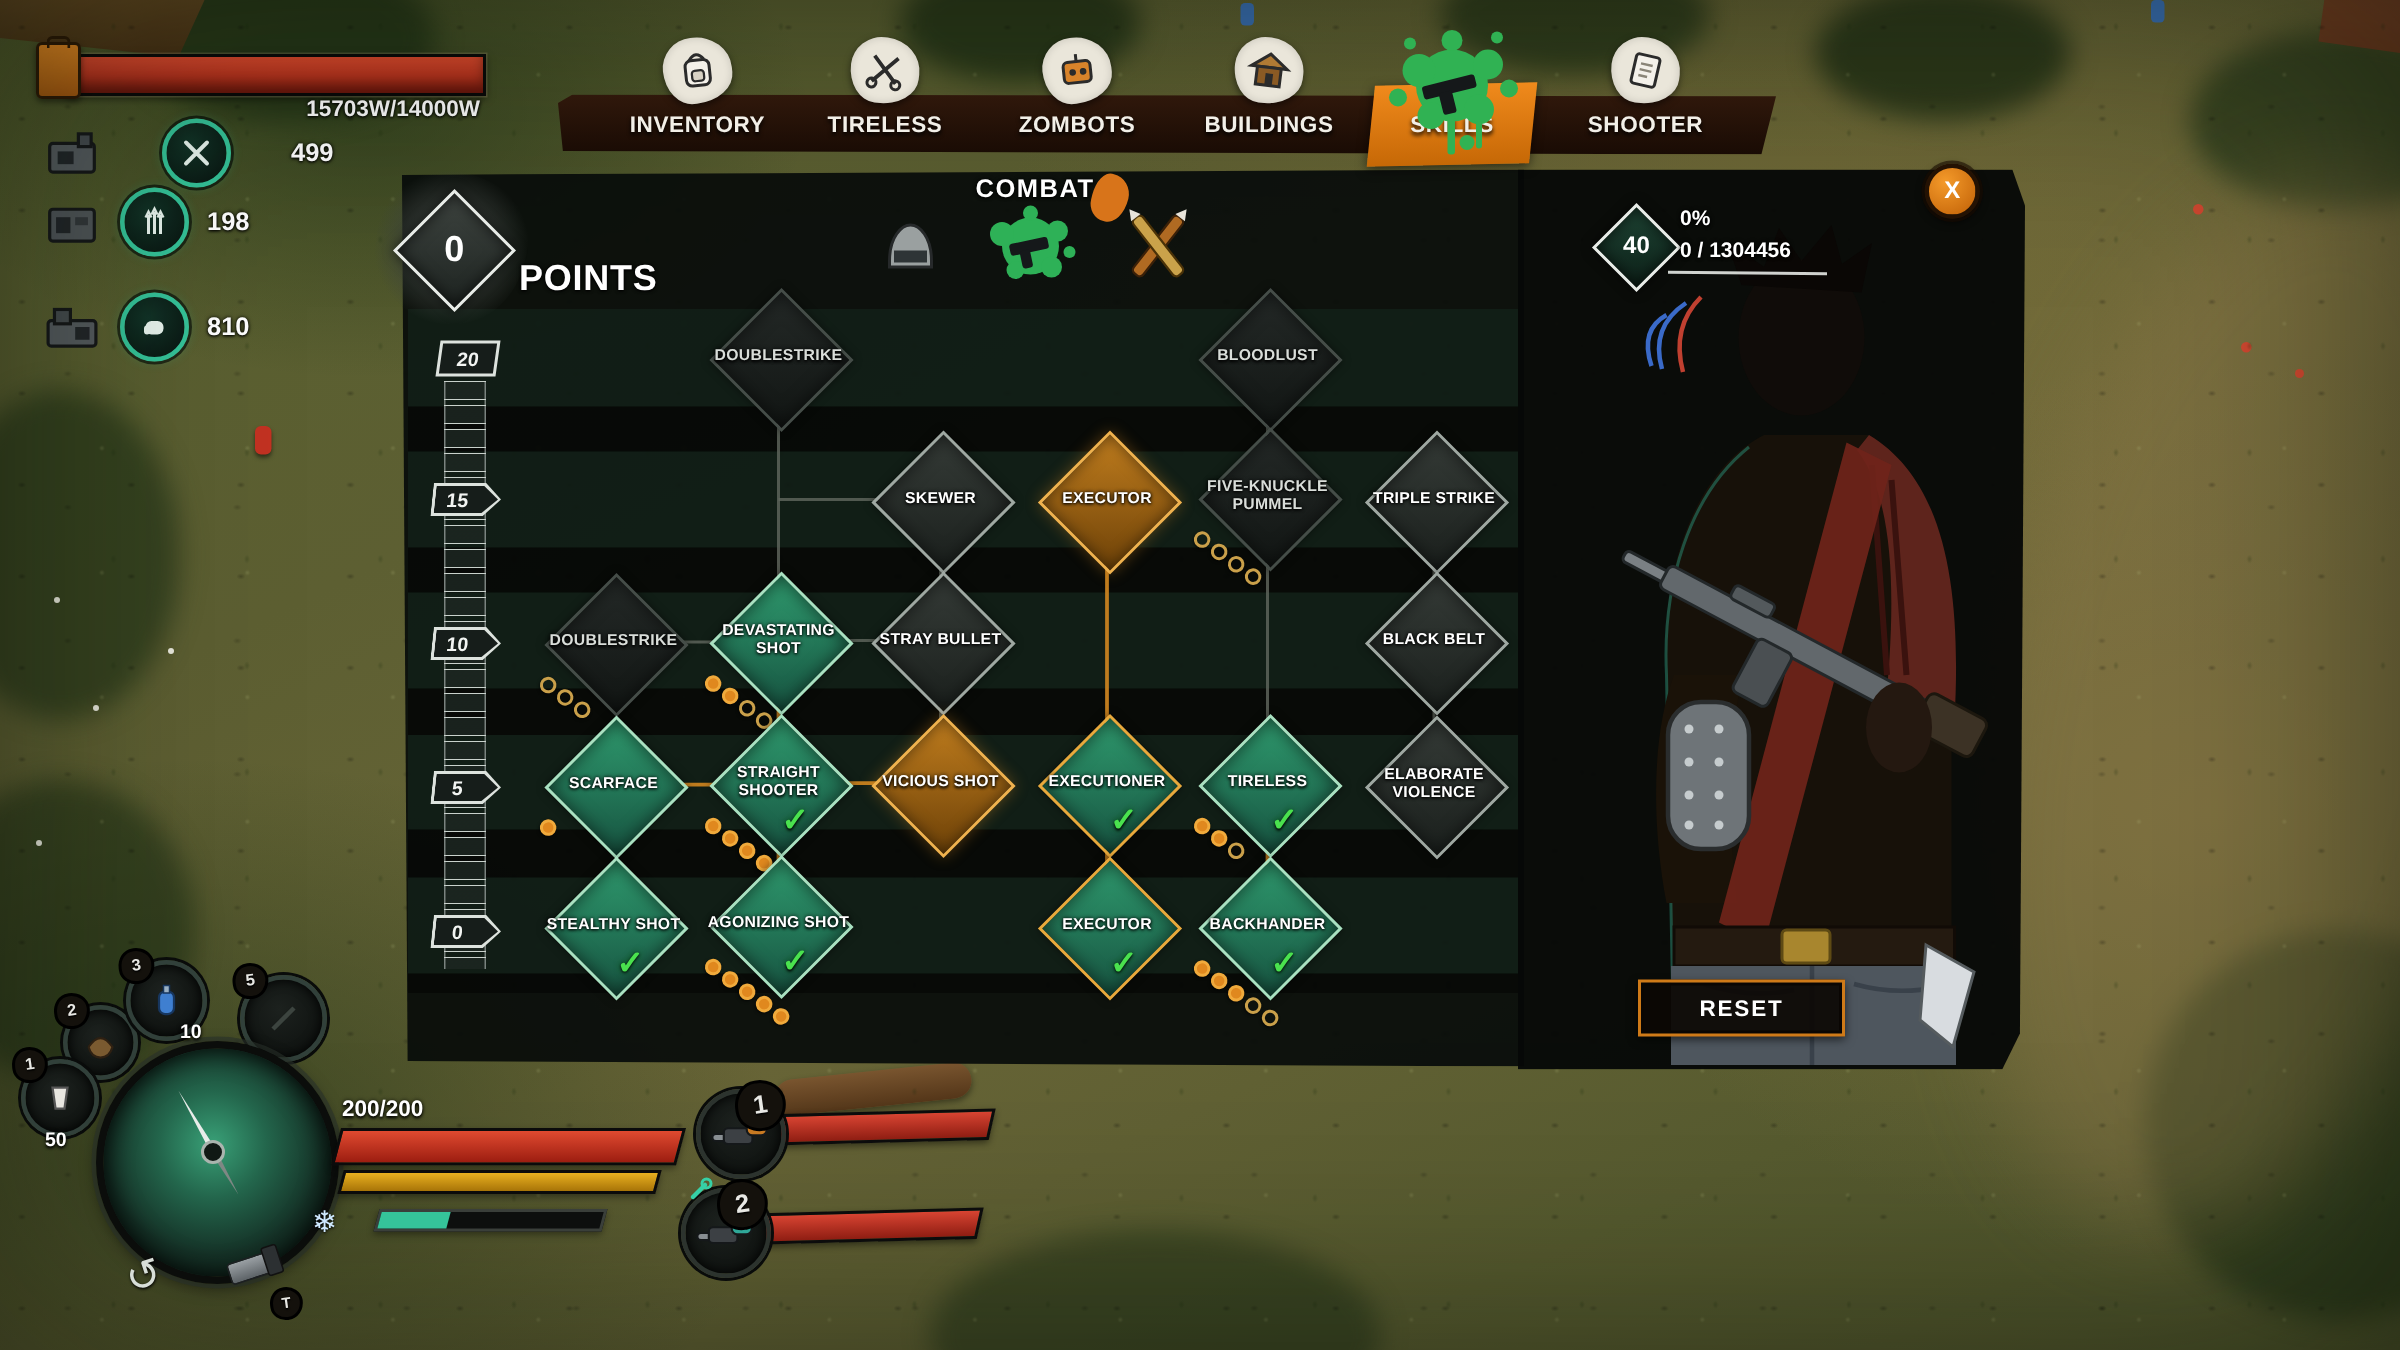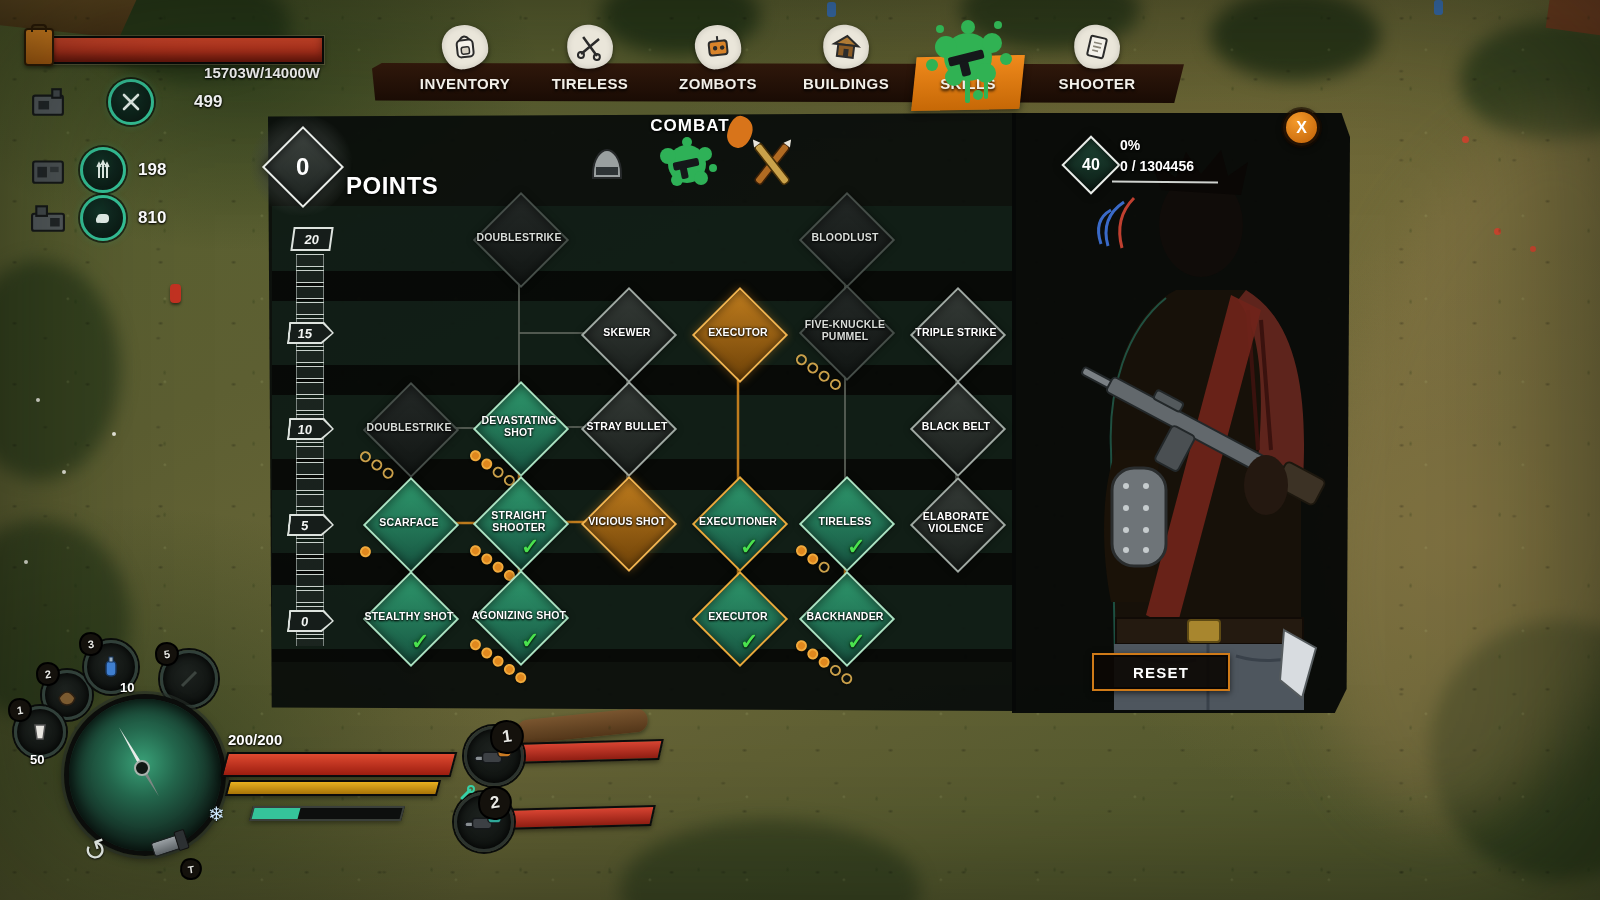"198" div.res-row { top: 148px -> 126px }
